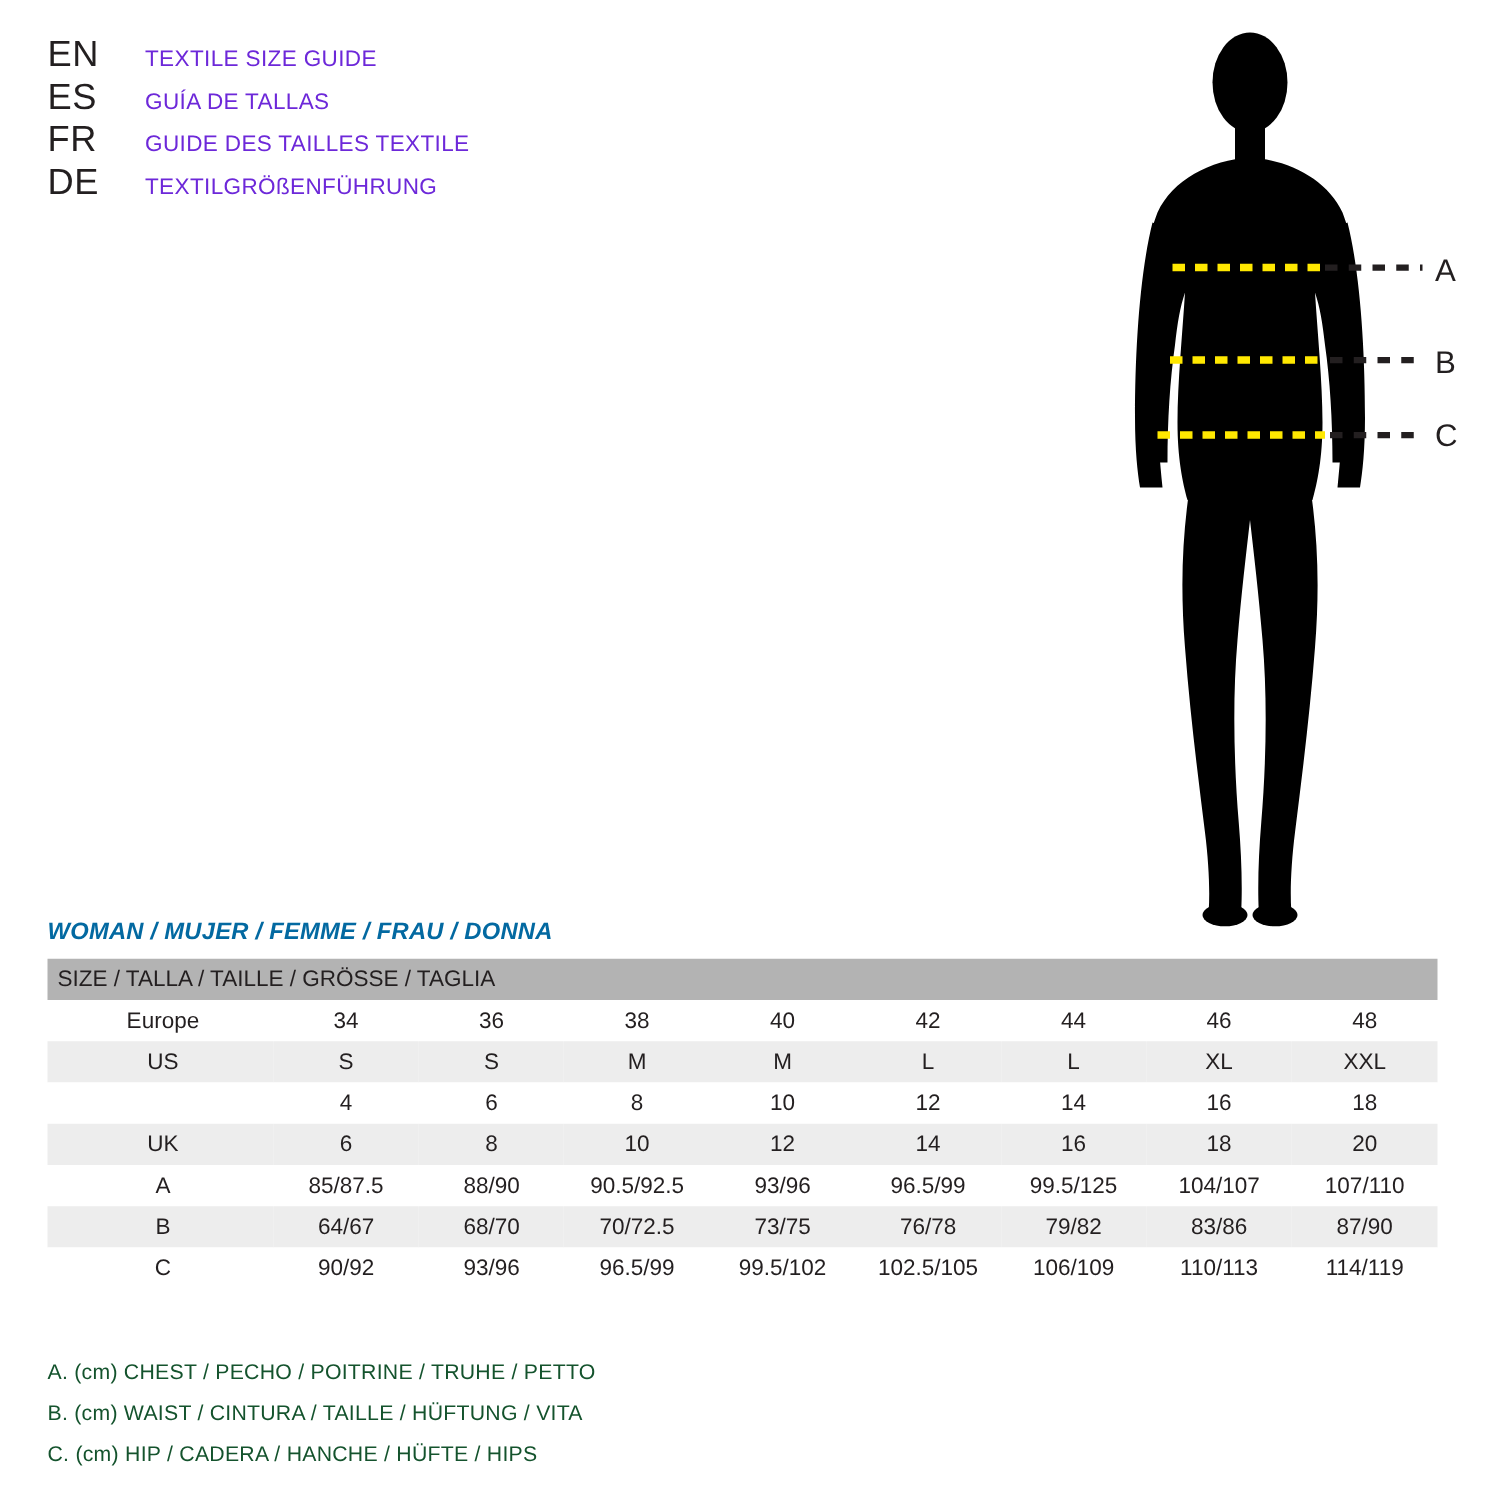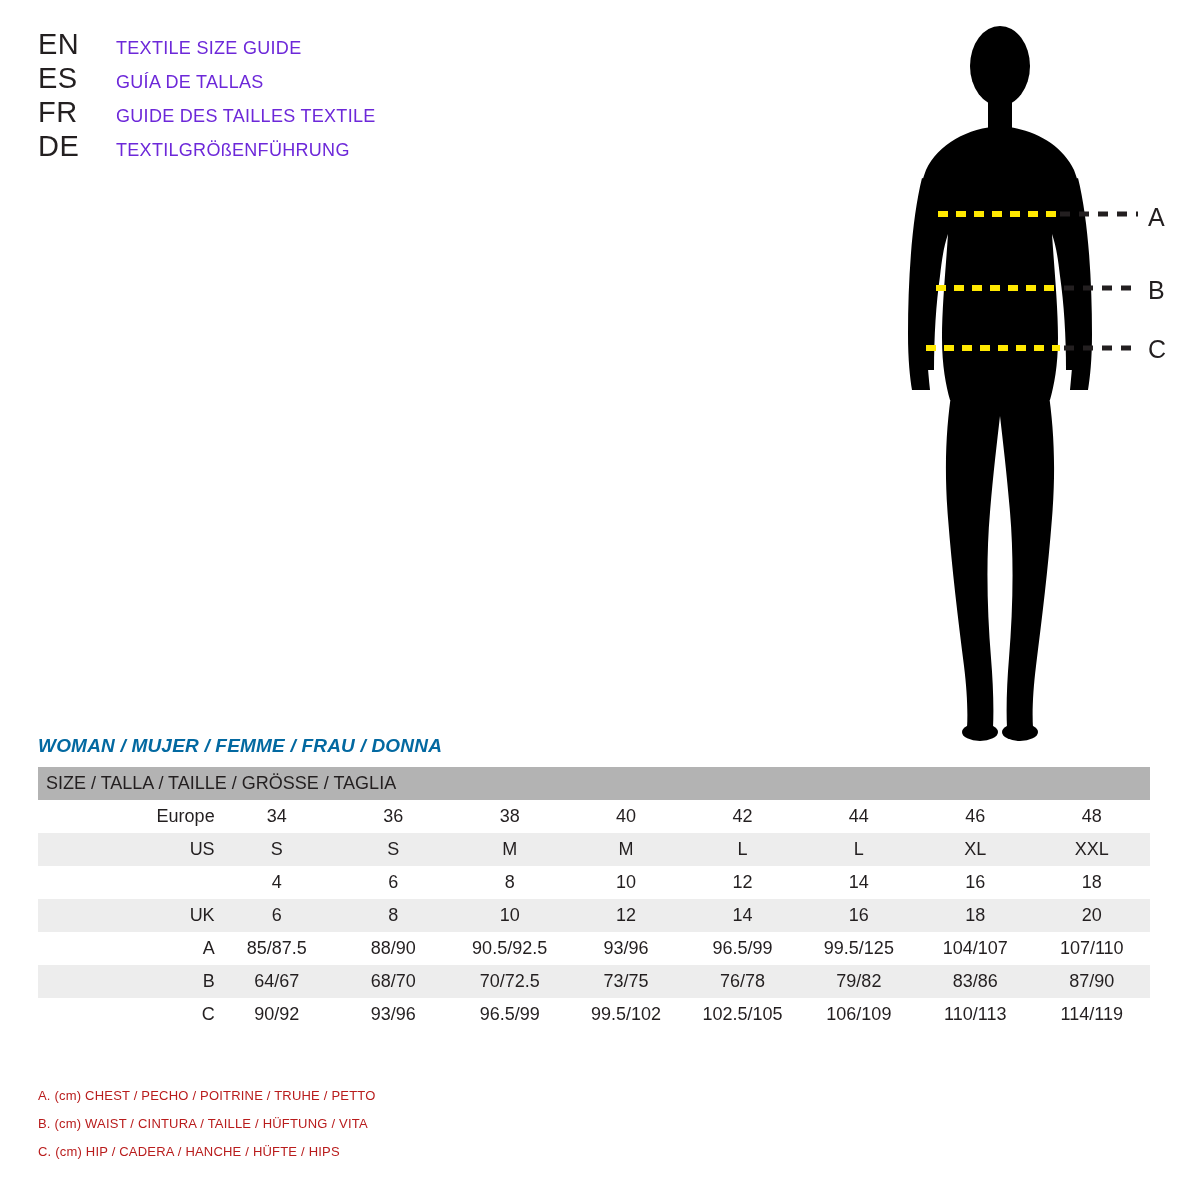"Europe" table.size-table td.row-label { text-align: right -> center }
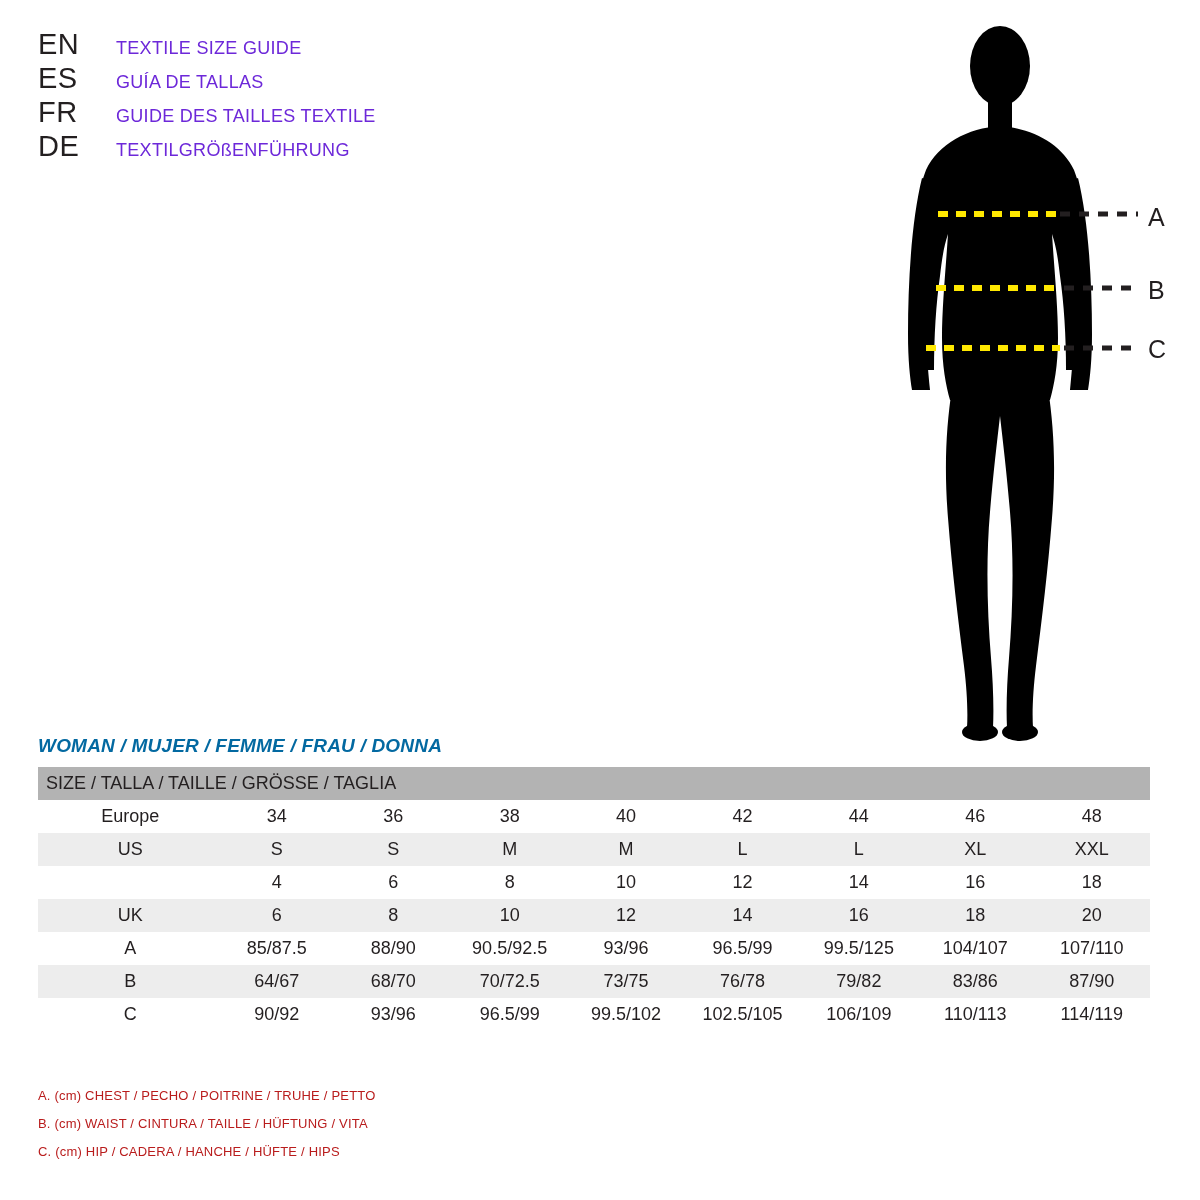"A. (cm) CHEST / PECHO" .legend-line { color: #b91c1c -> #14532d; font-size: 13px -> 17px }
